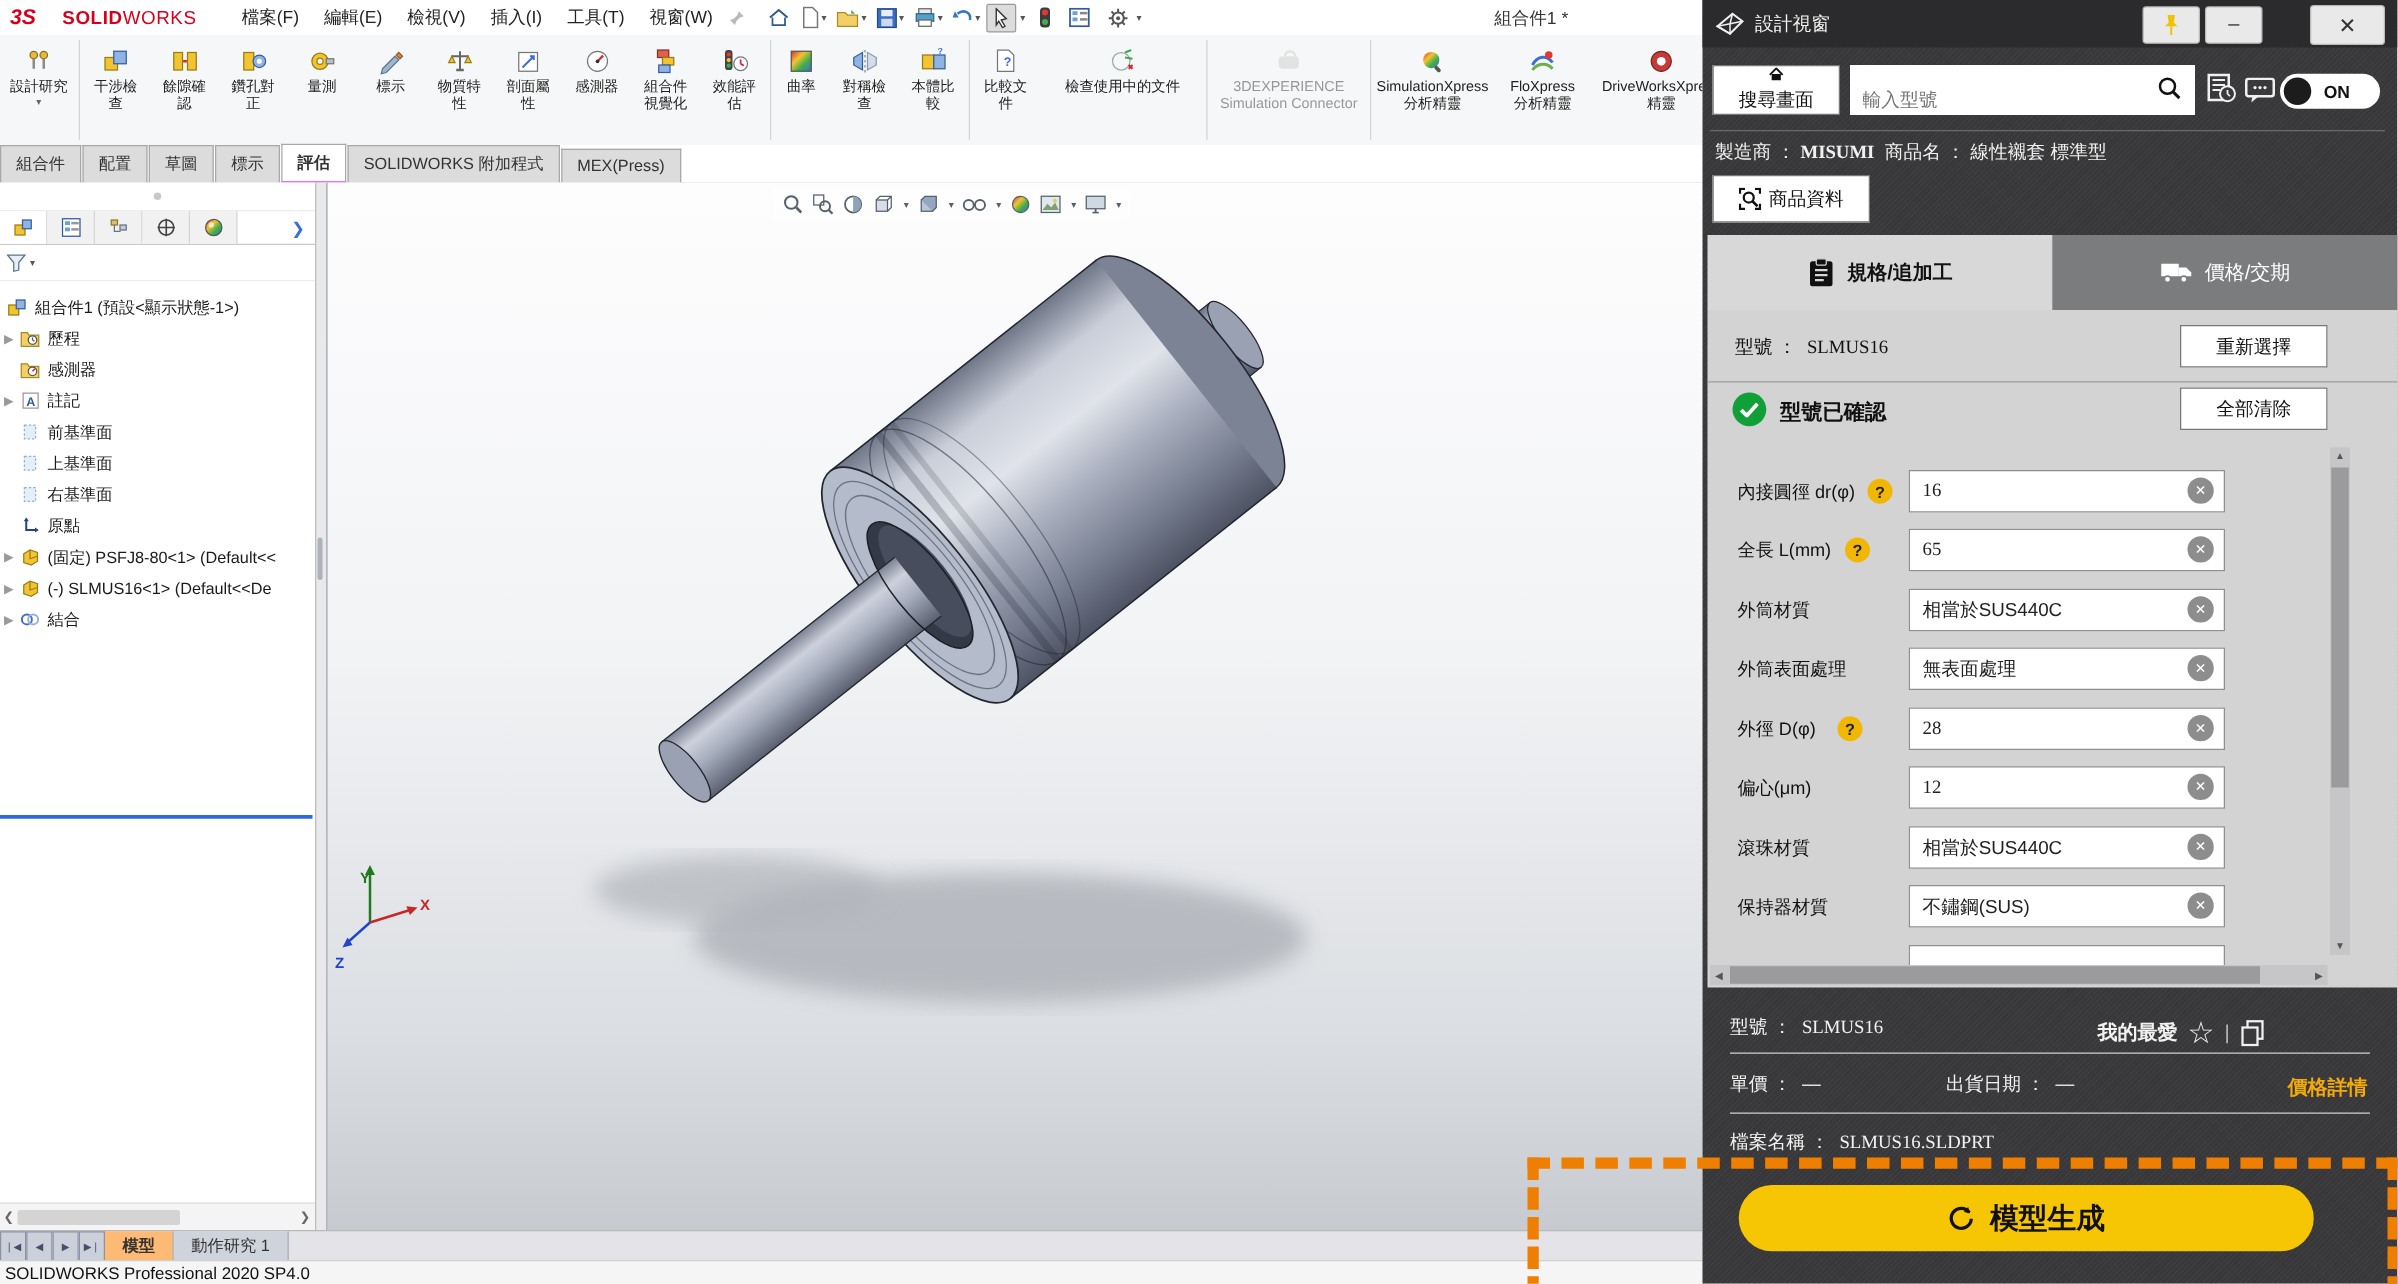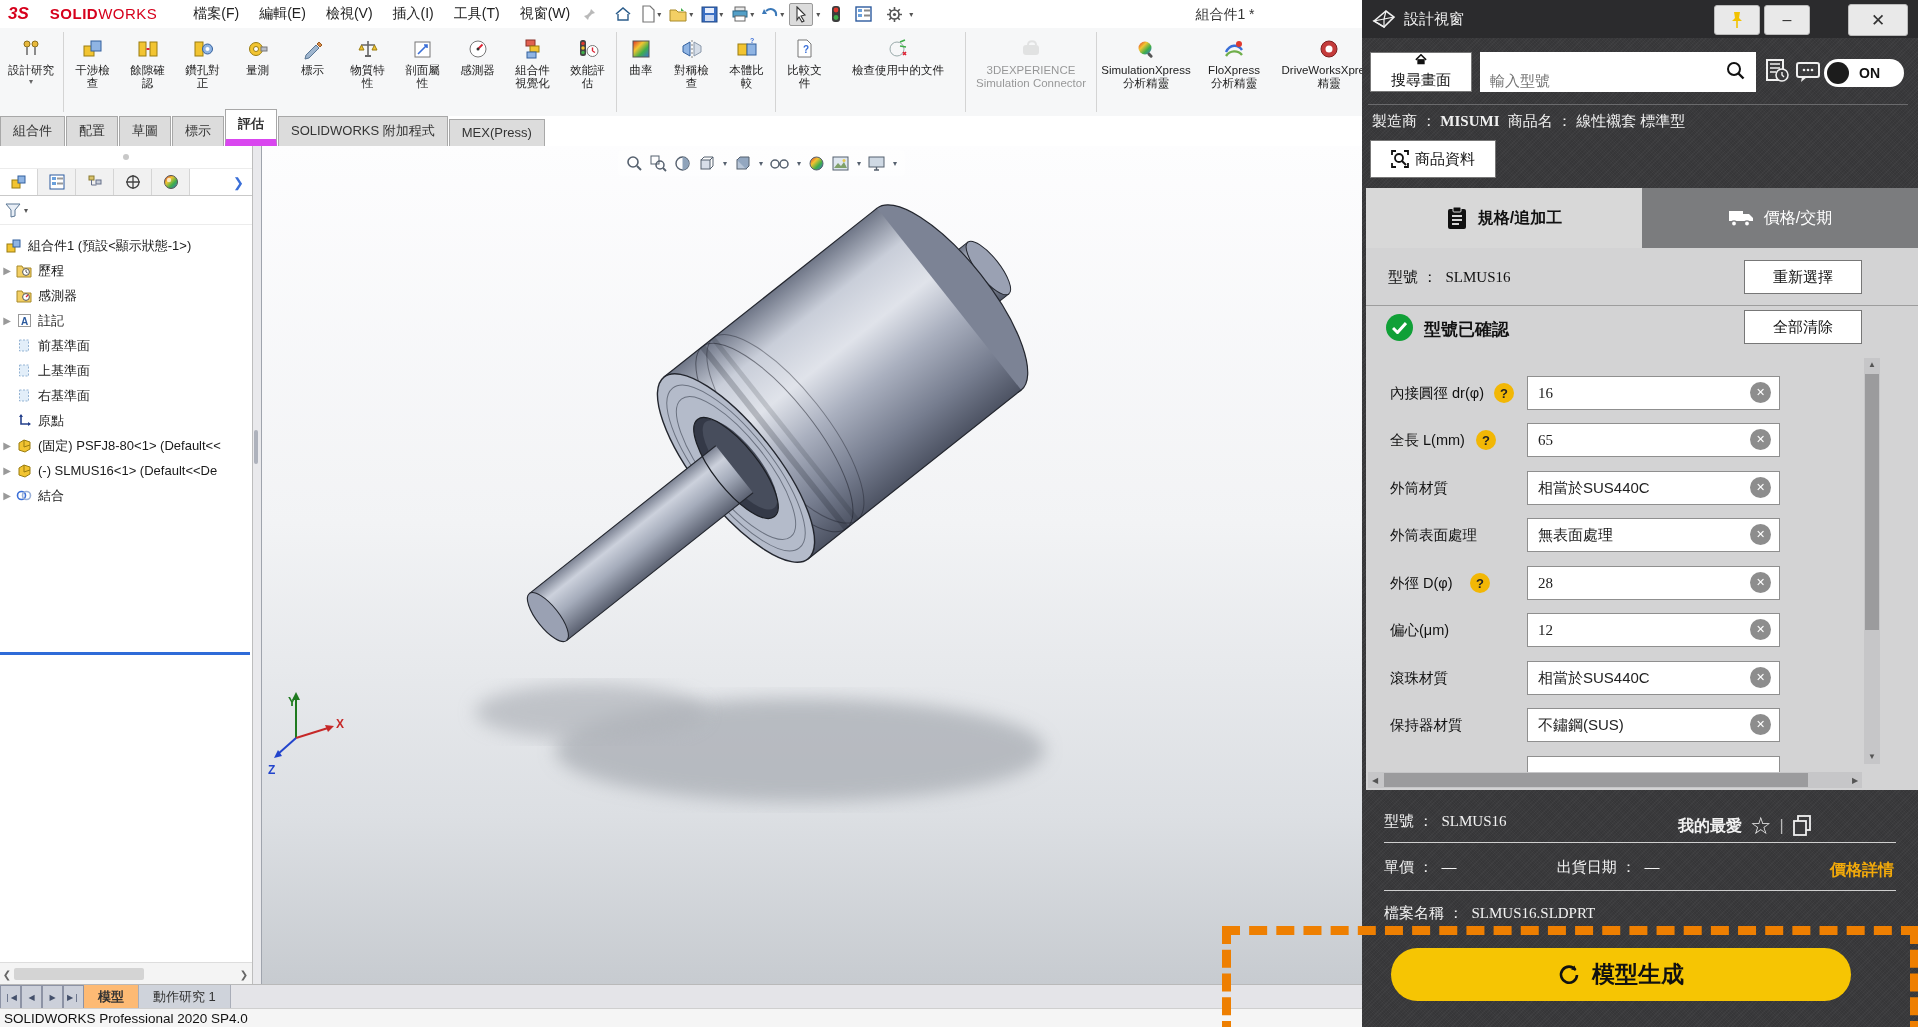"評估" .ctab.on { border-bottom: 7px solid #d946ef -> 1px solid #d946ef }
